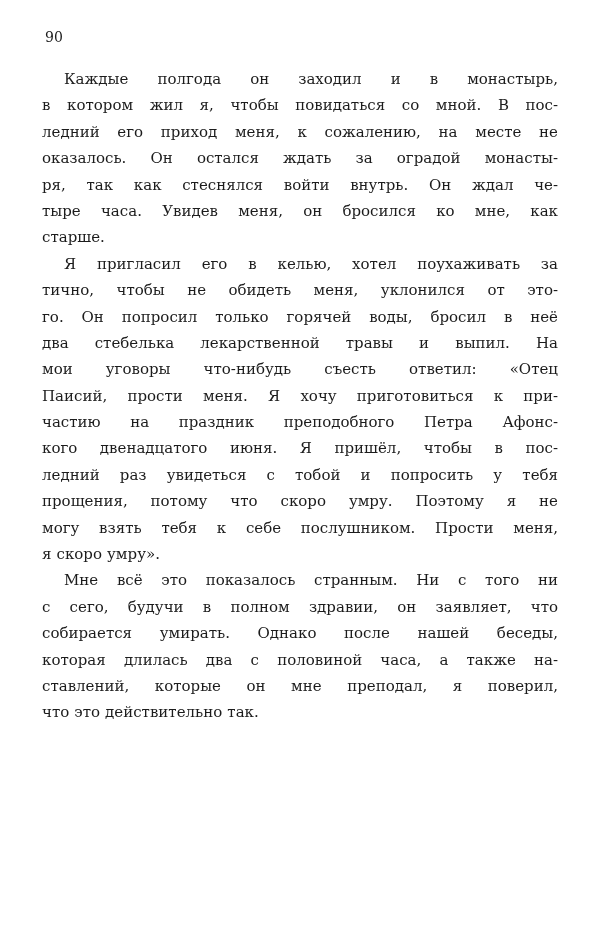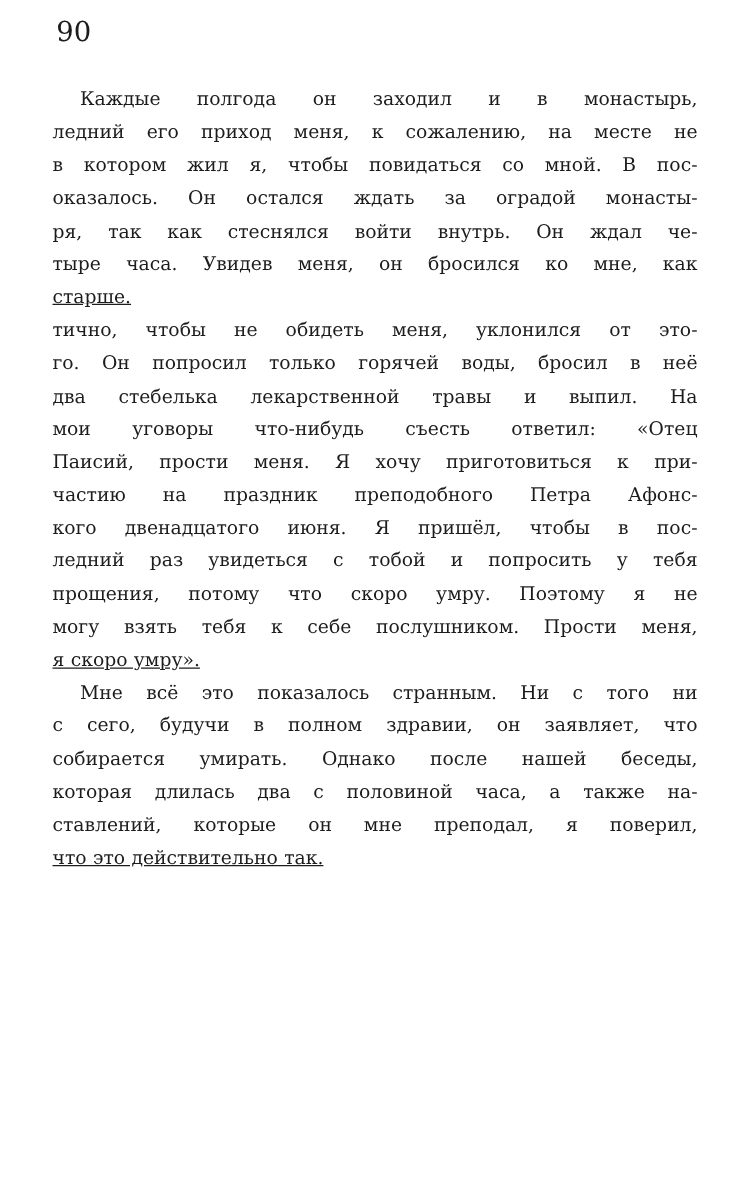"90" .page-number { font-size: 22px -> 14px; top: 16px -> 26px }
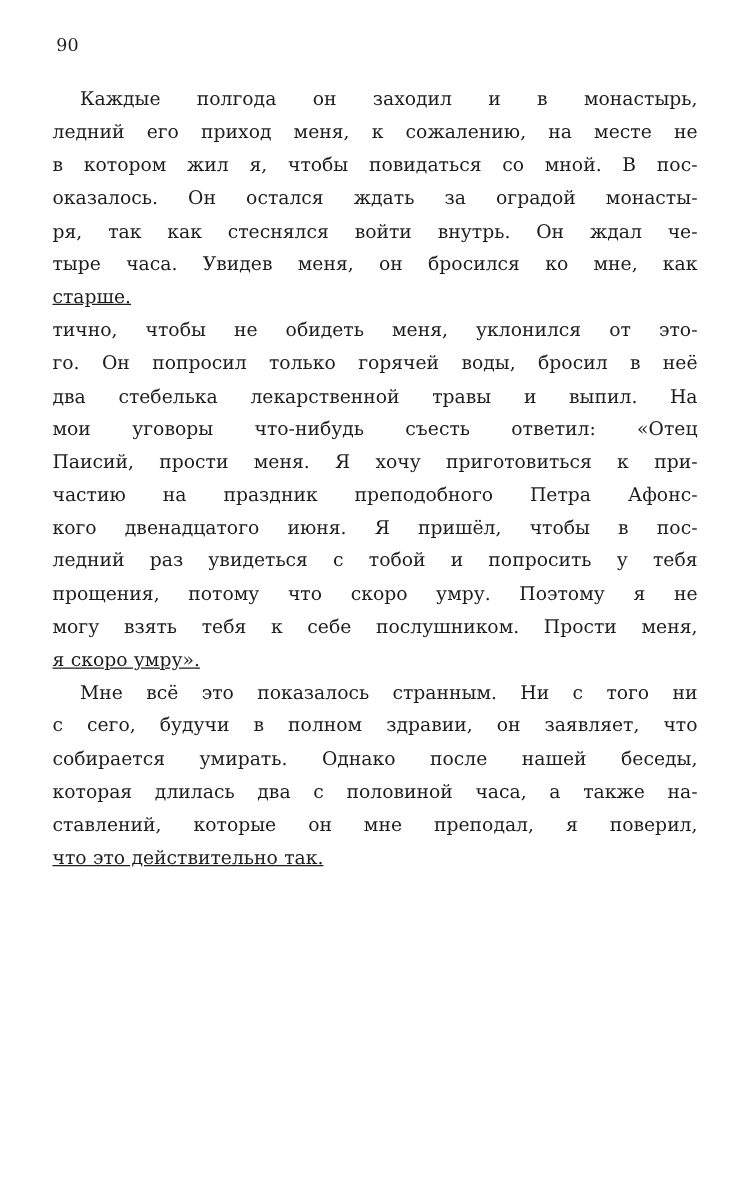"ледний его приход меня, к" div.line { order: before "в котором жил я, чтобы" -> after "в котором жил я, чтобы" }
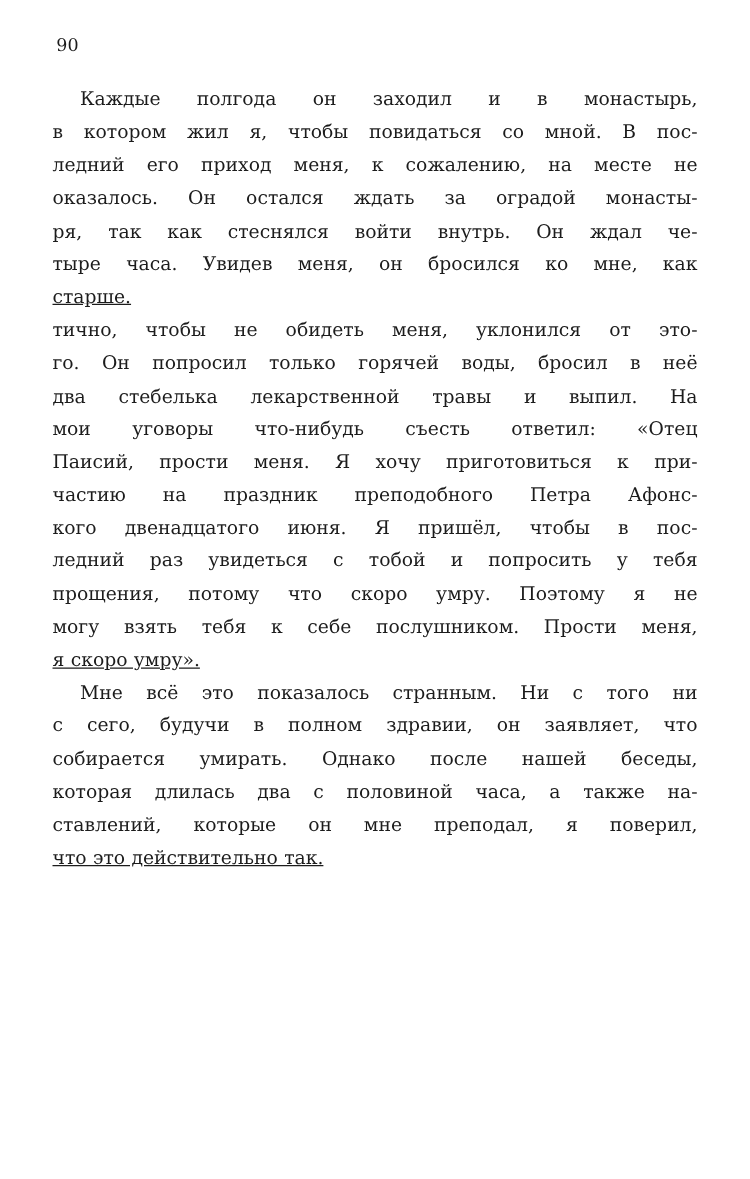"старше." .line.para-last { text-decoration: underline -> none }
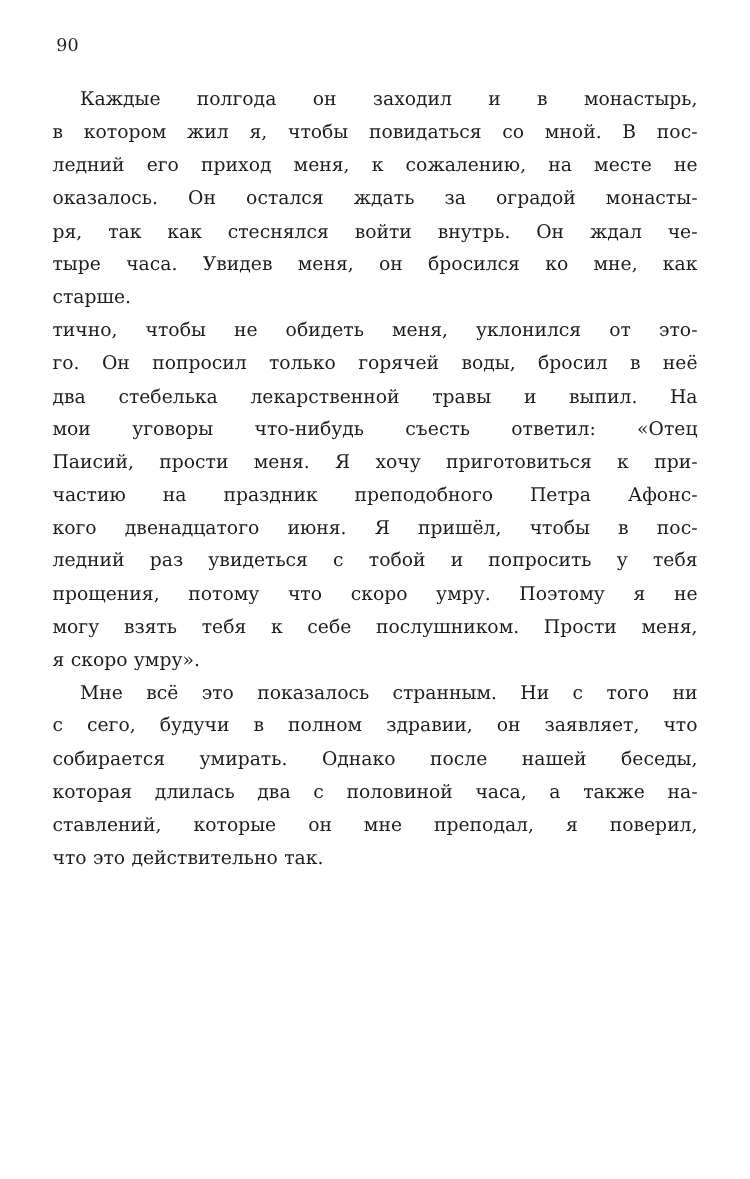"Я пригласил его в келью," div.line { html: none -> <div>Я пригласил его в келью, хотел поухаживать за</div> }
